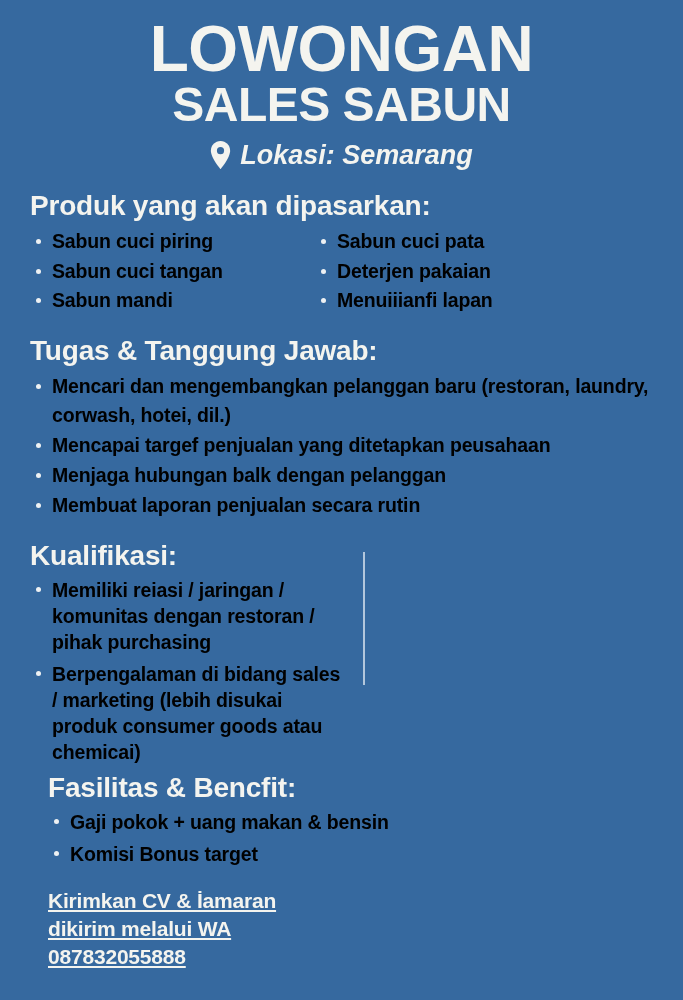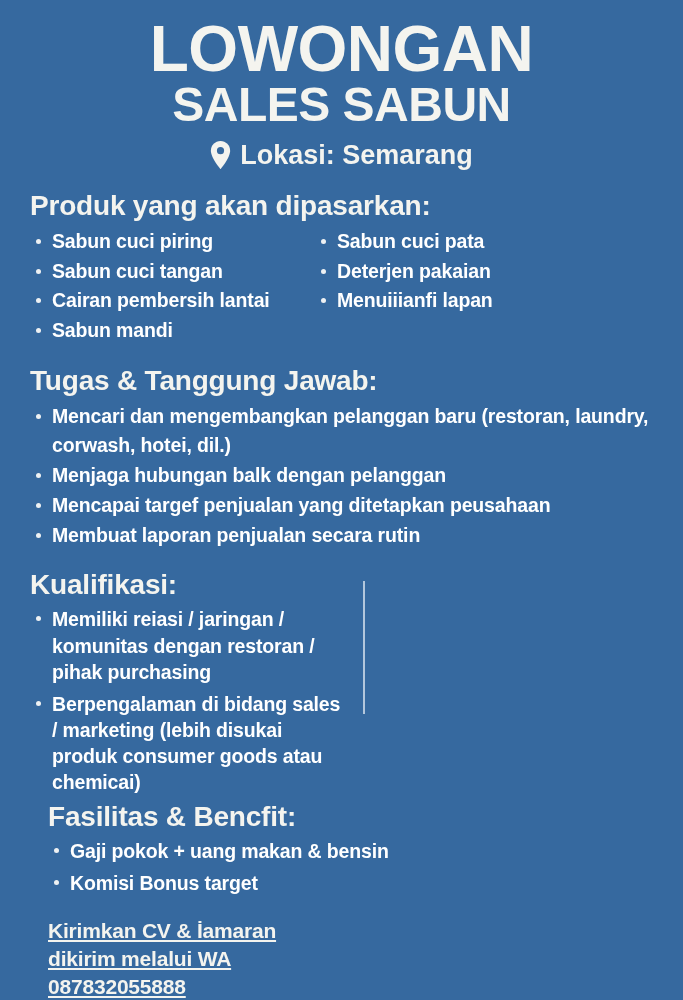"Lokasi: Semarang" .location { font-style: none -> italic }
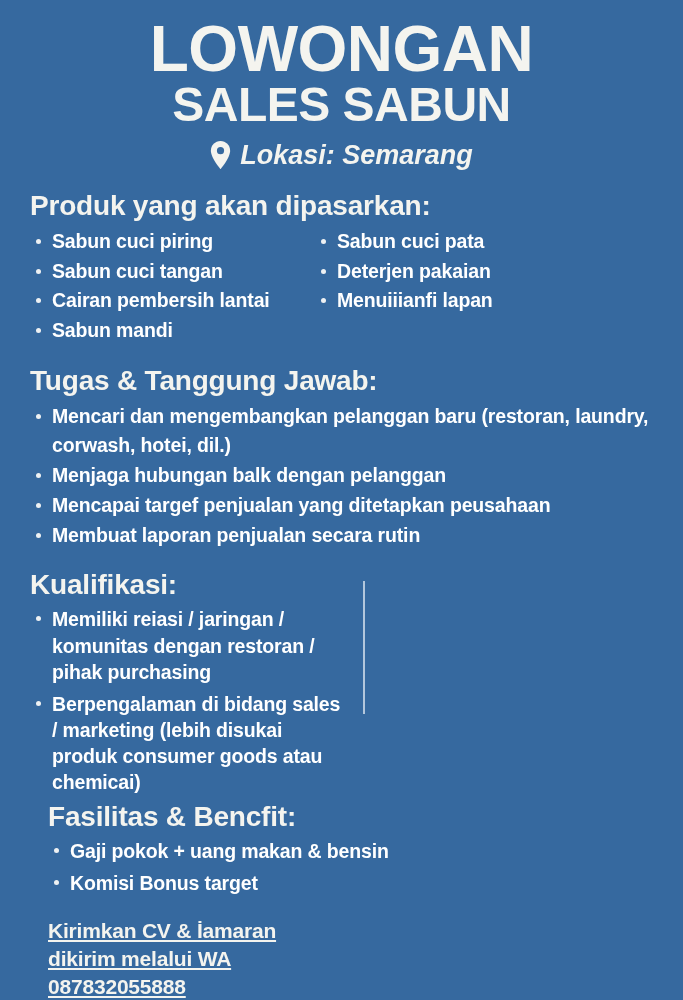"Sabun cuci piring" ul.bul > li { color: #ffffff -> #000000 }
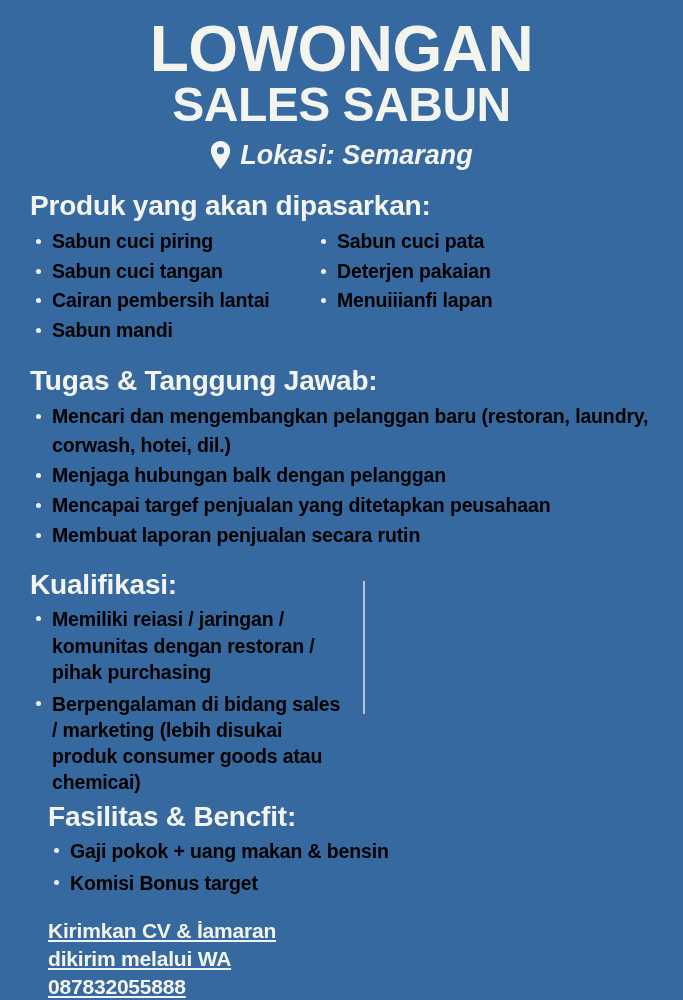"Cairan pembersih lantai" li { html: <li>Cairan pembersih lantai</li> -> none }
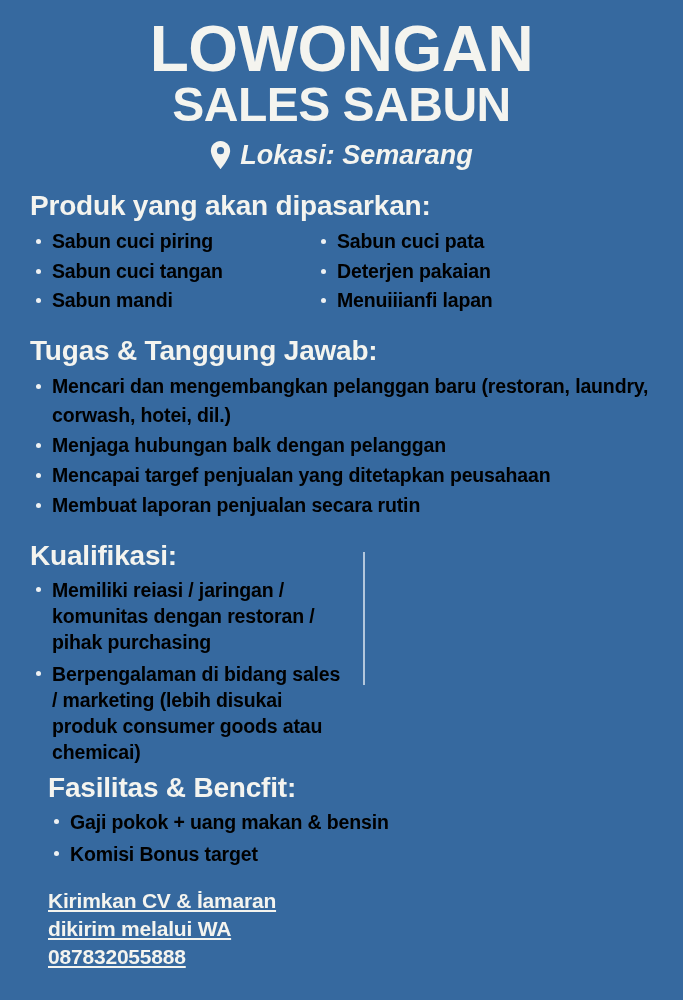"Menjaga hubungan balk dengan pelanggan" li { order: before "Mencapai targef penjualan yang" -> after "Mencapai targef penjualan yang" }
